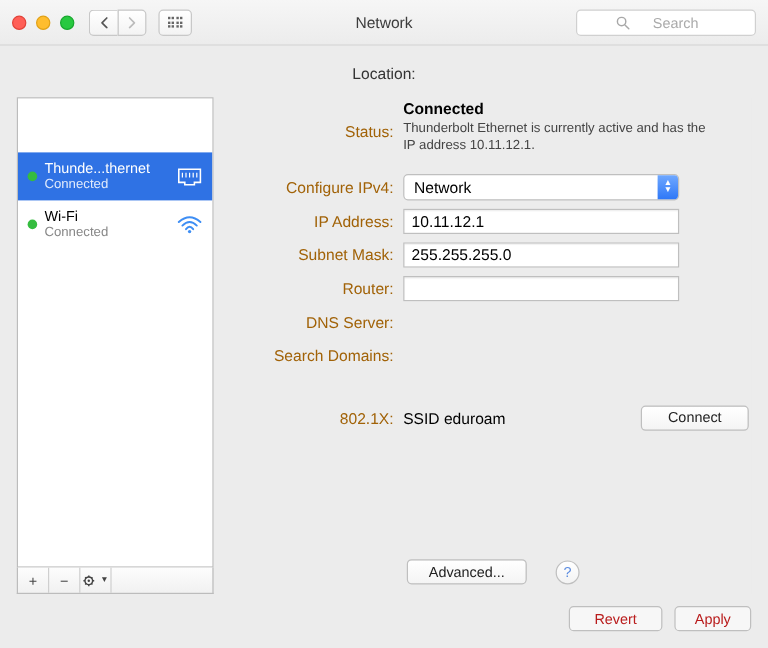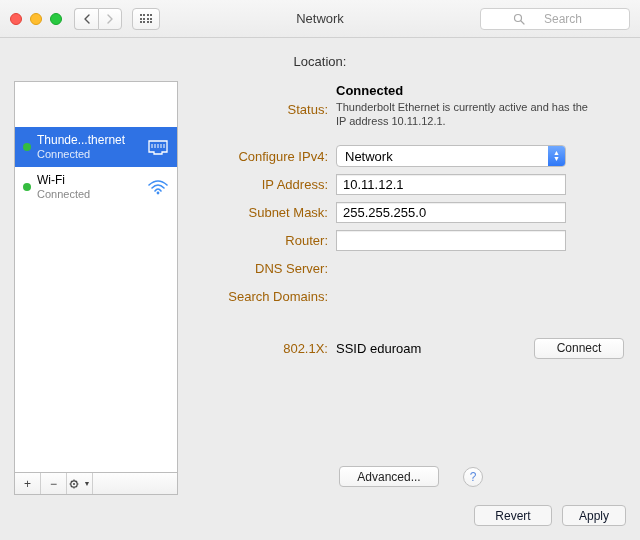"Revert" .btn.disabled { color: #0f172a -> #b91c1c }
